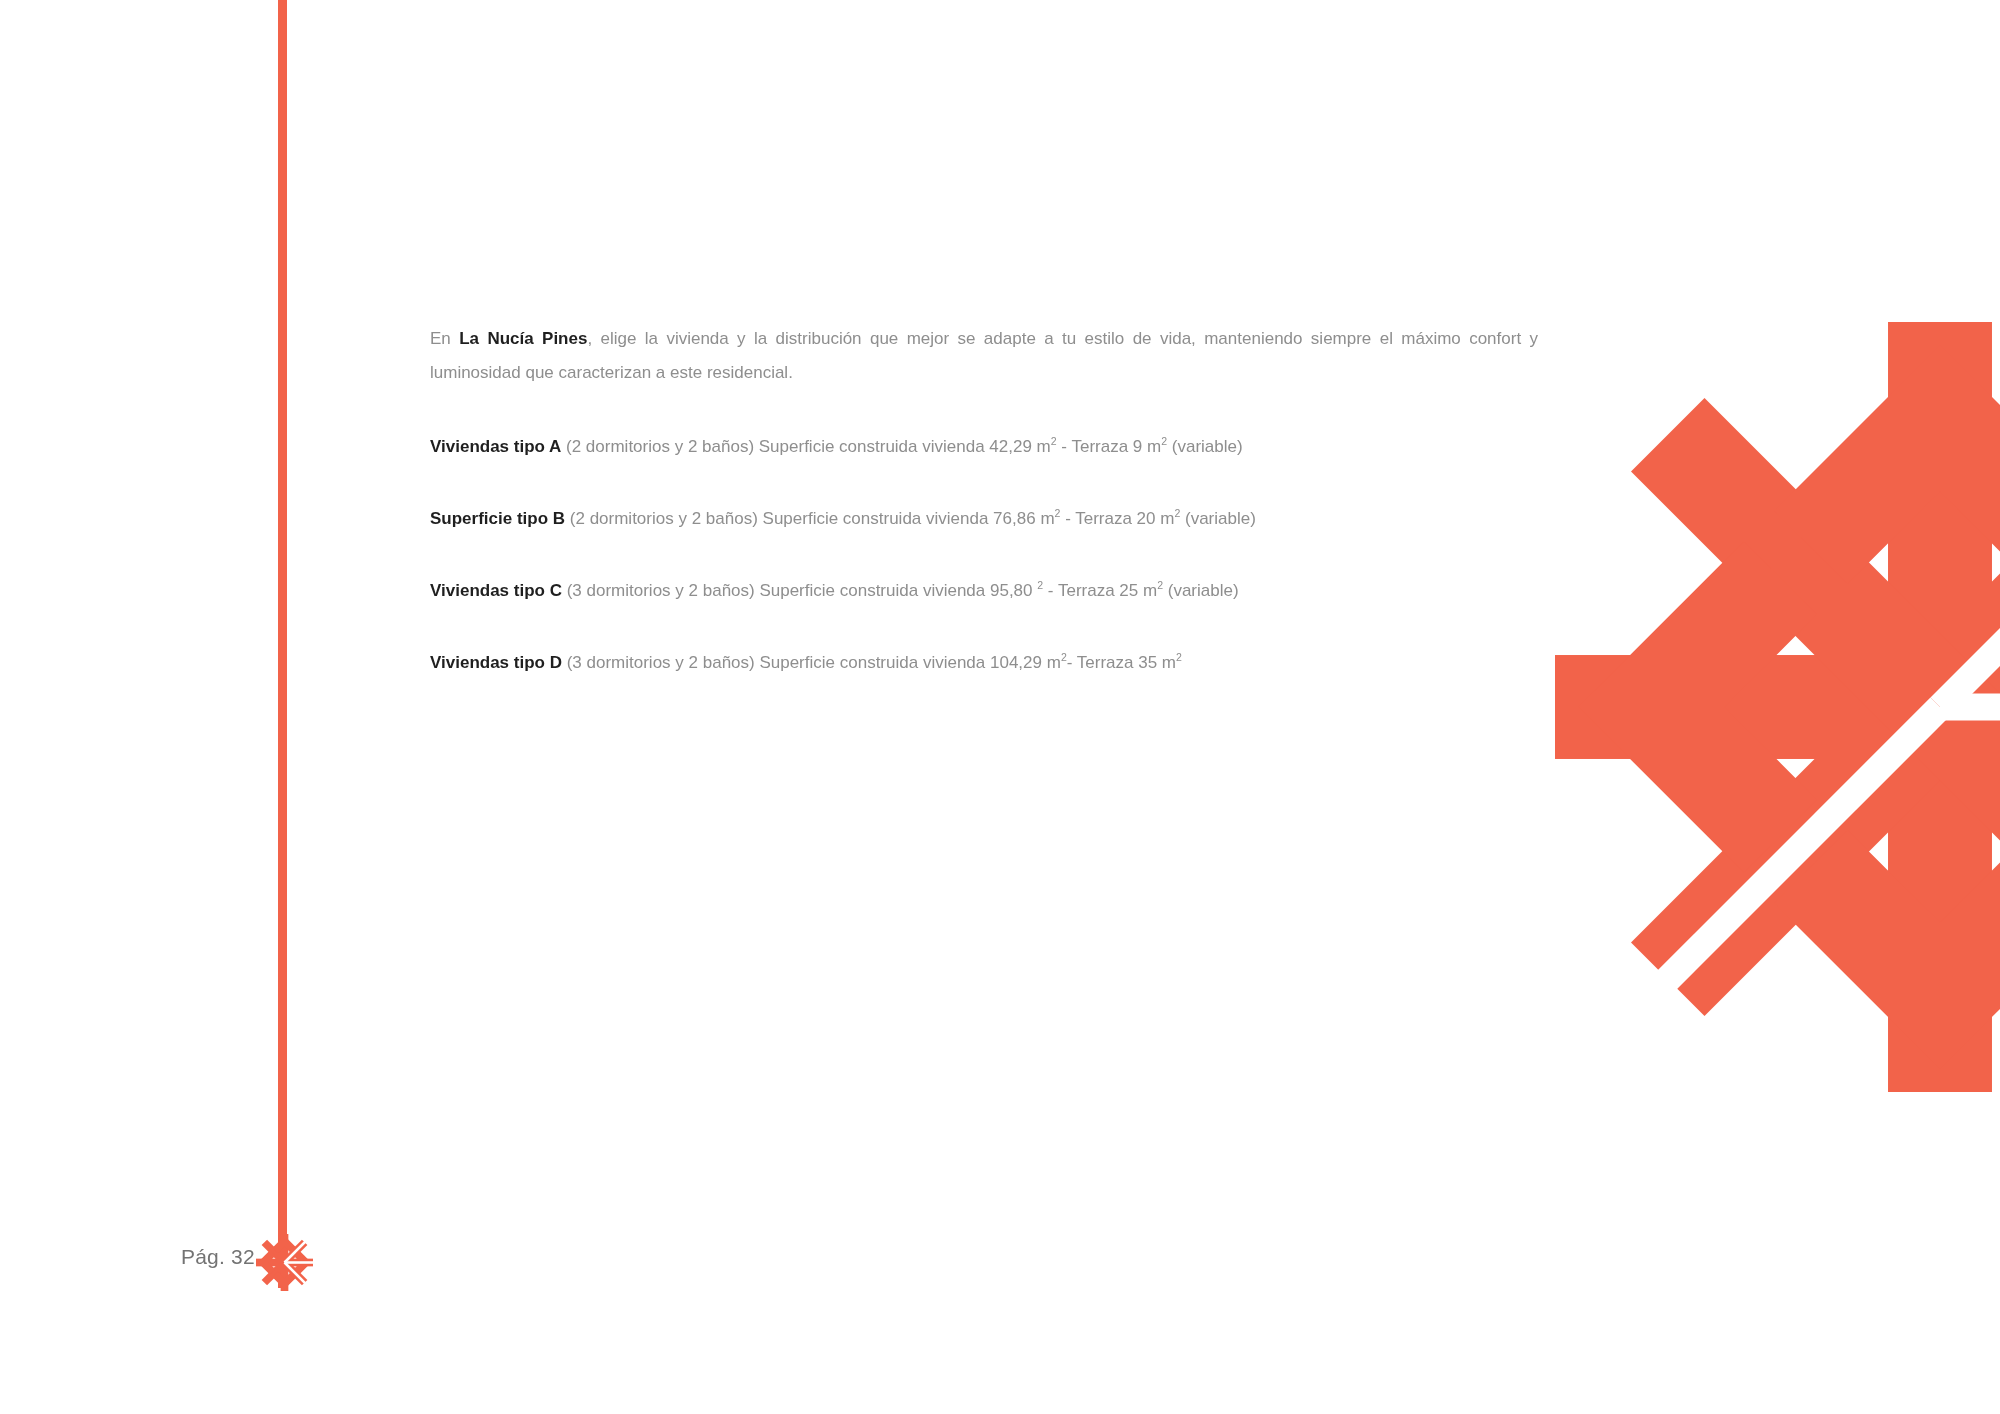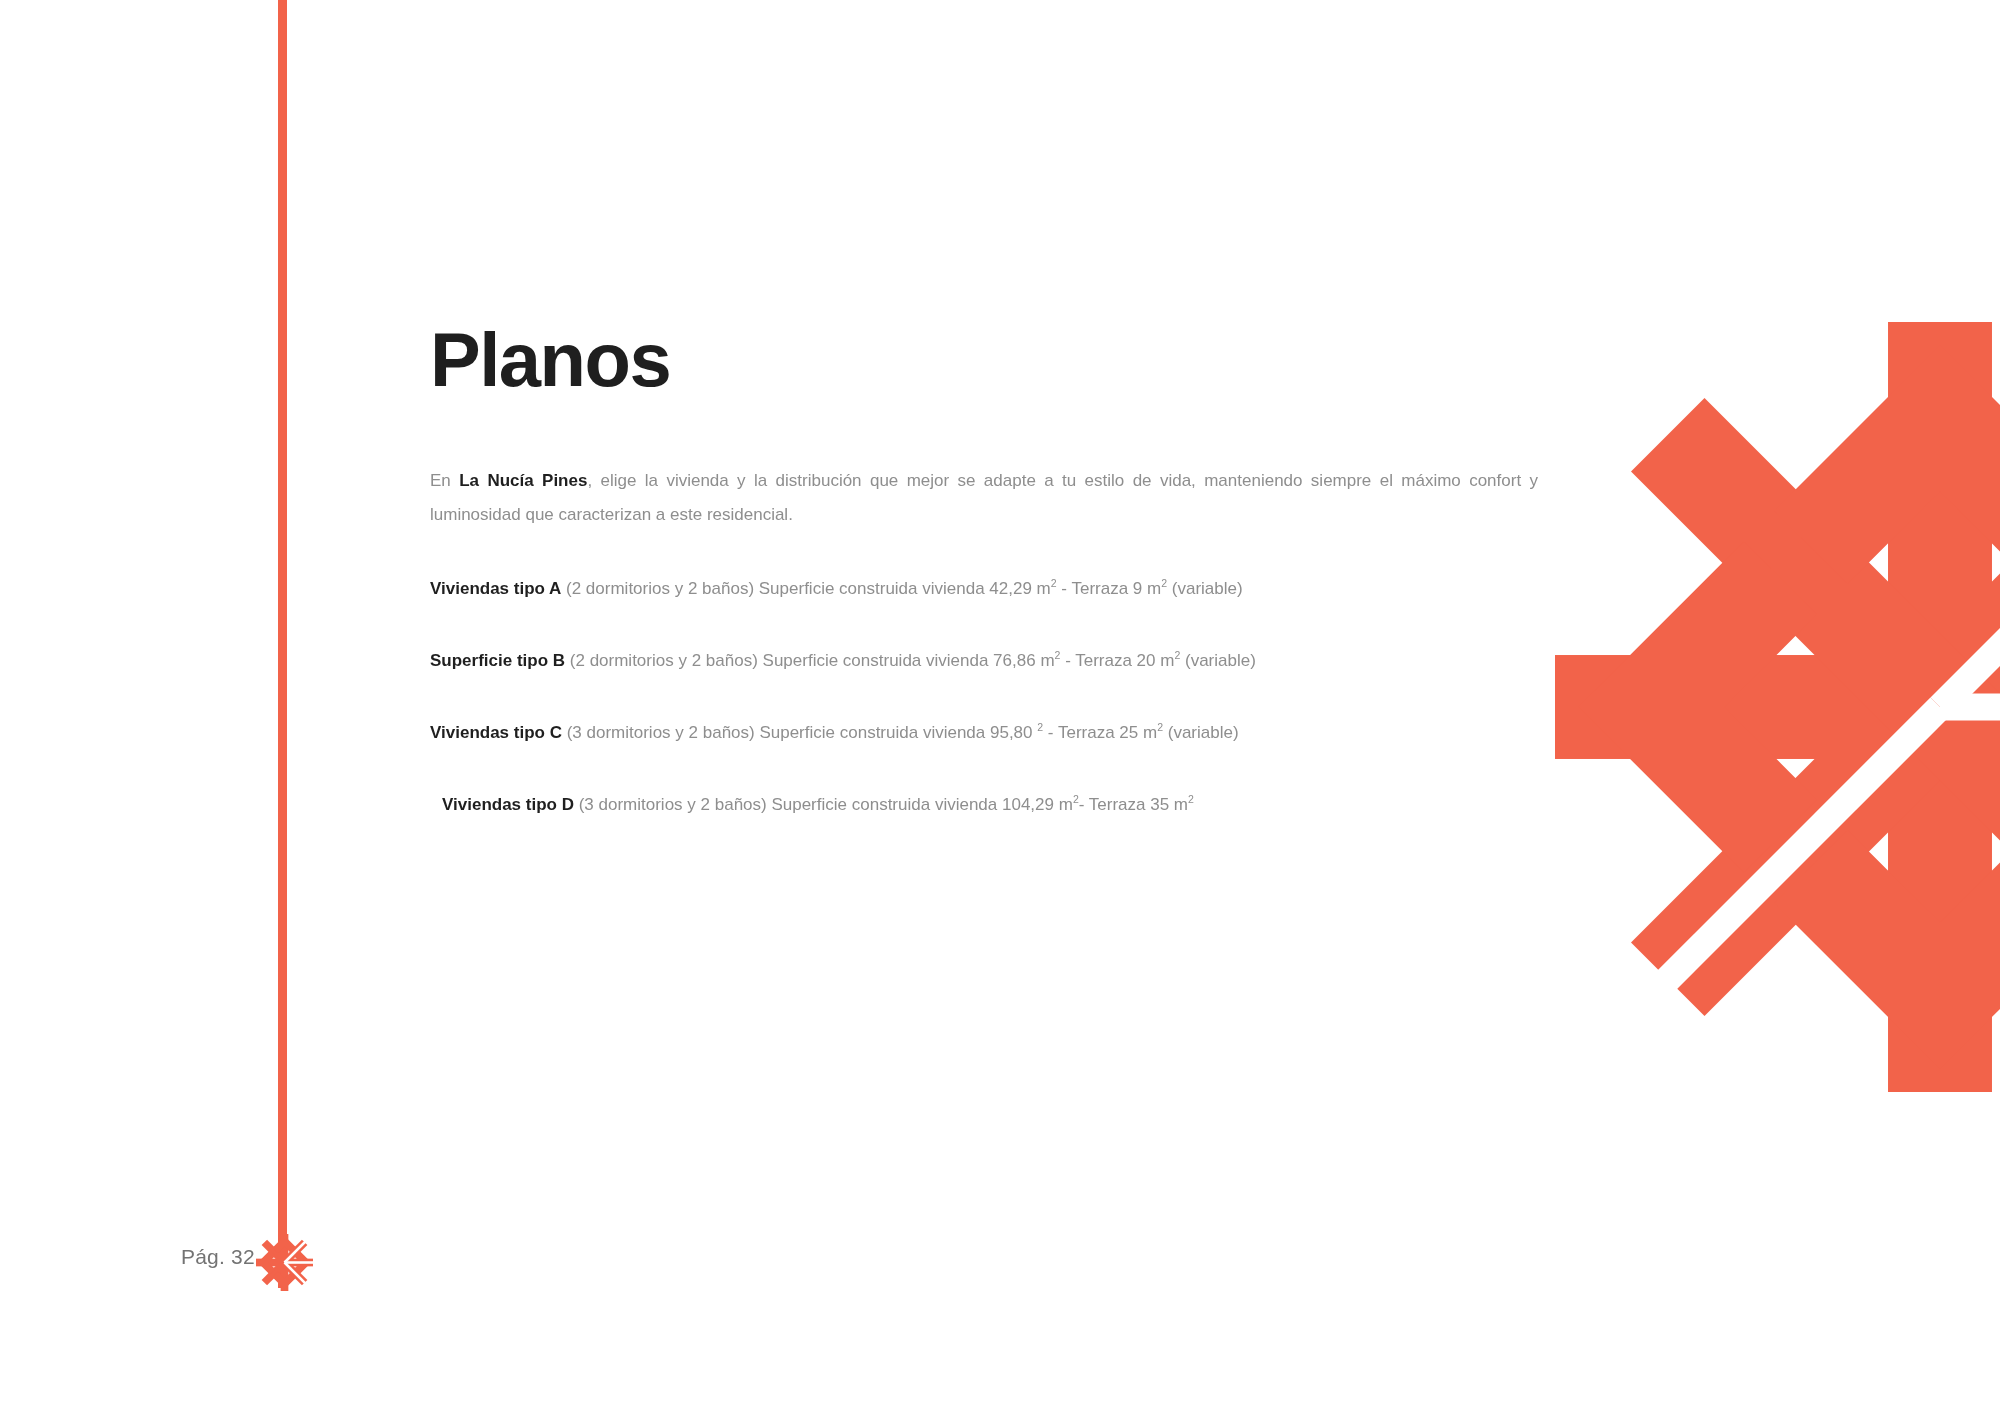"Planos" h1.page-title { html: <h1>Planos</h1> -> none }
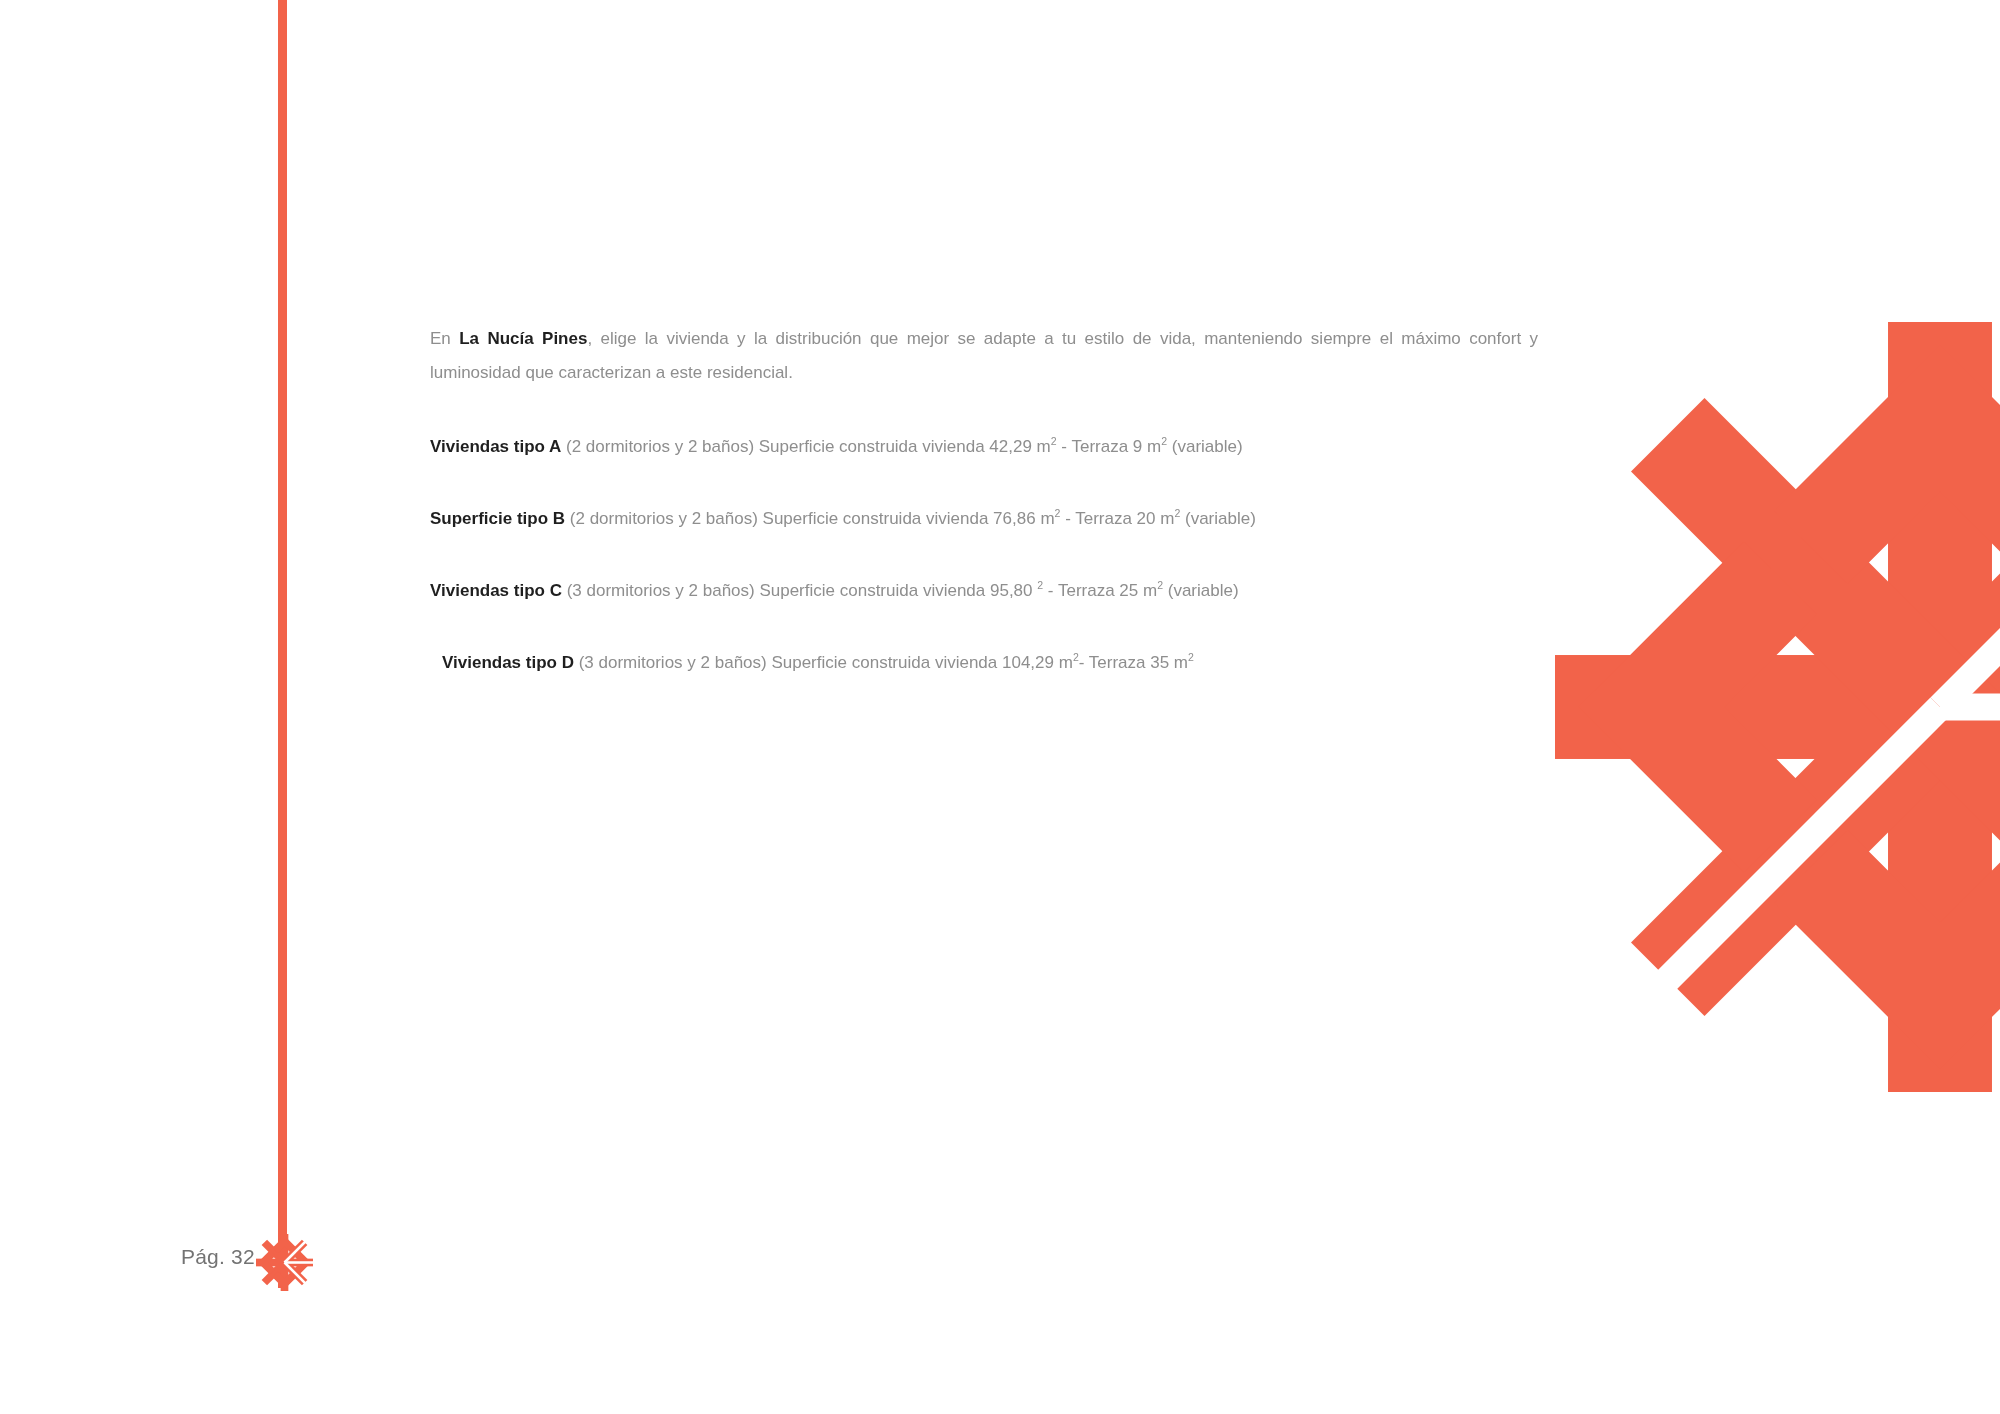"Viviendas tipo D (3 dormitorios" .para:last-child { margin-left: 12px -> none }
